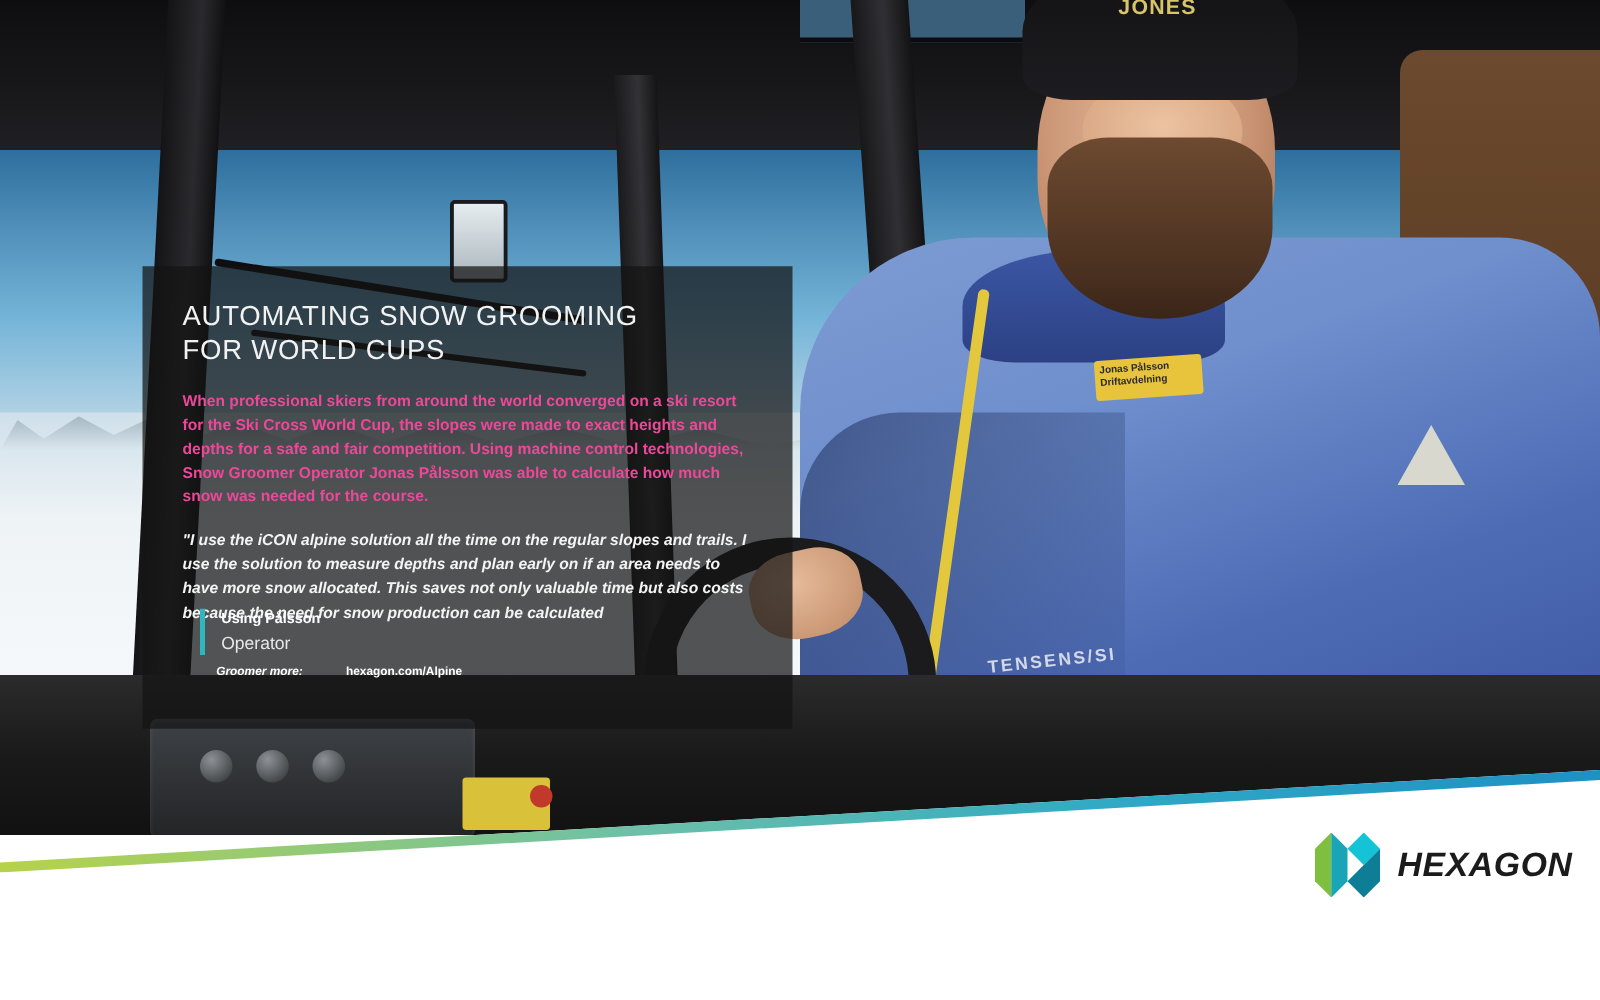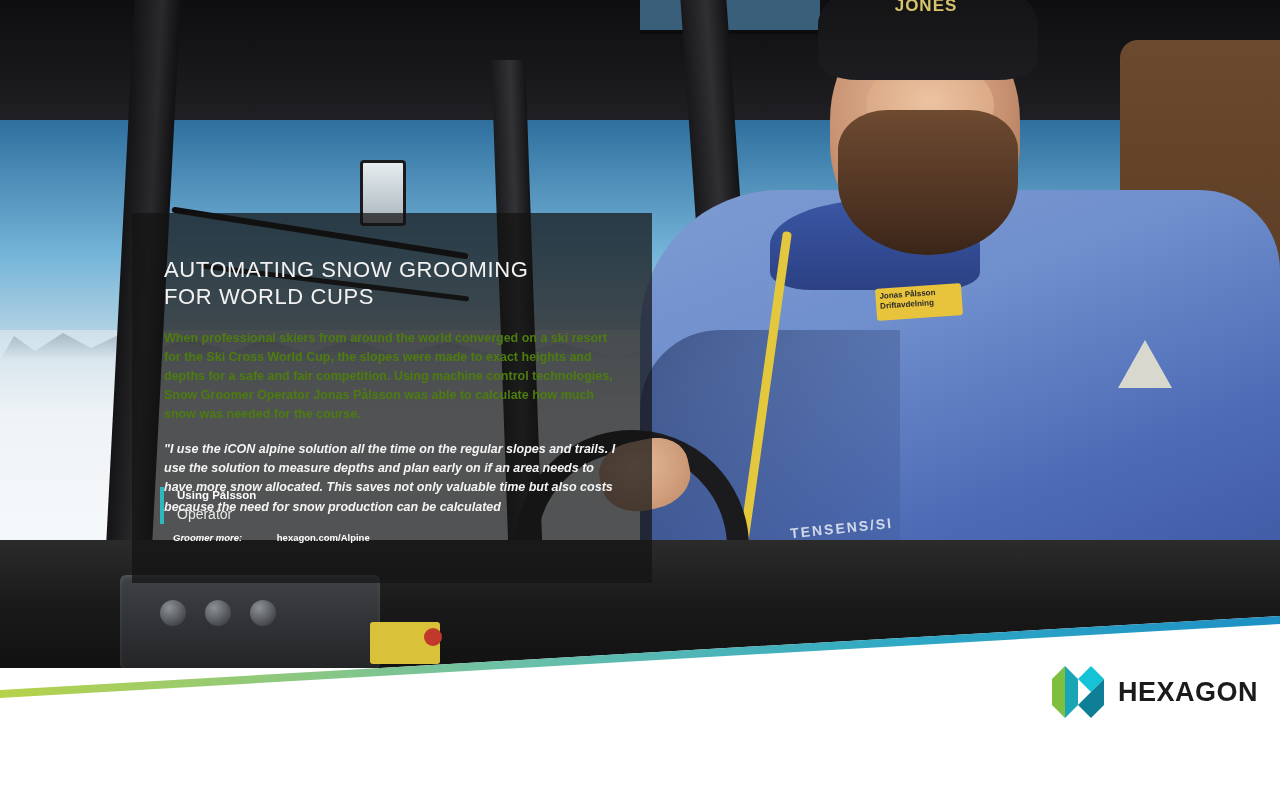"AUTOMATING SNOW GROOMING" .overlay { left: 132px -> 114px; padding: 44px 36px 0 32px -> 27px 36px 0 32px }
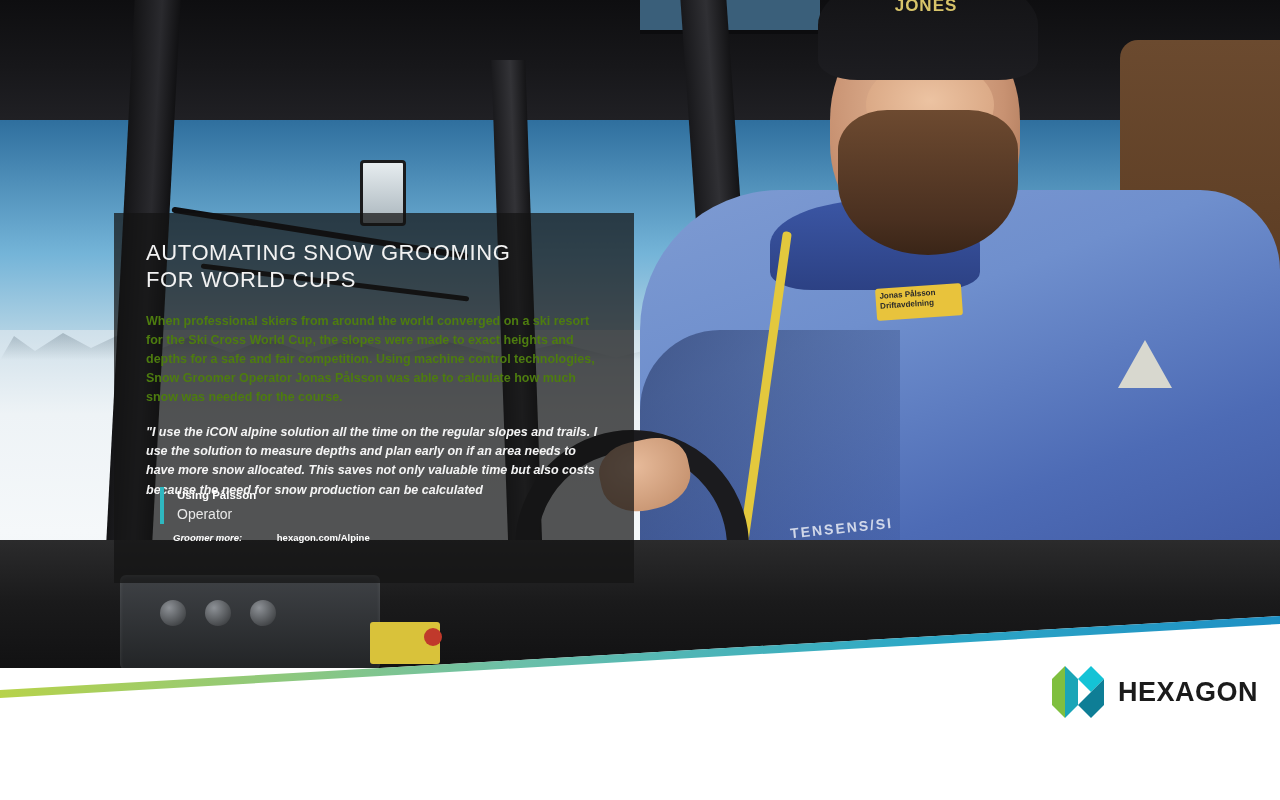"When professional skiers from around" .body-copy { color: #4d7c0f -> #ec4899 }
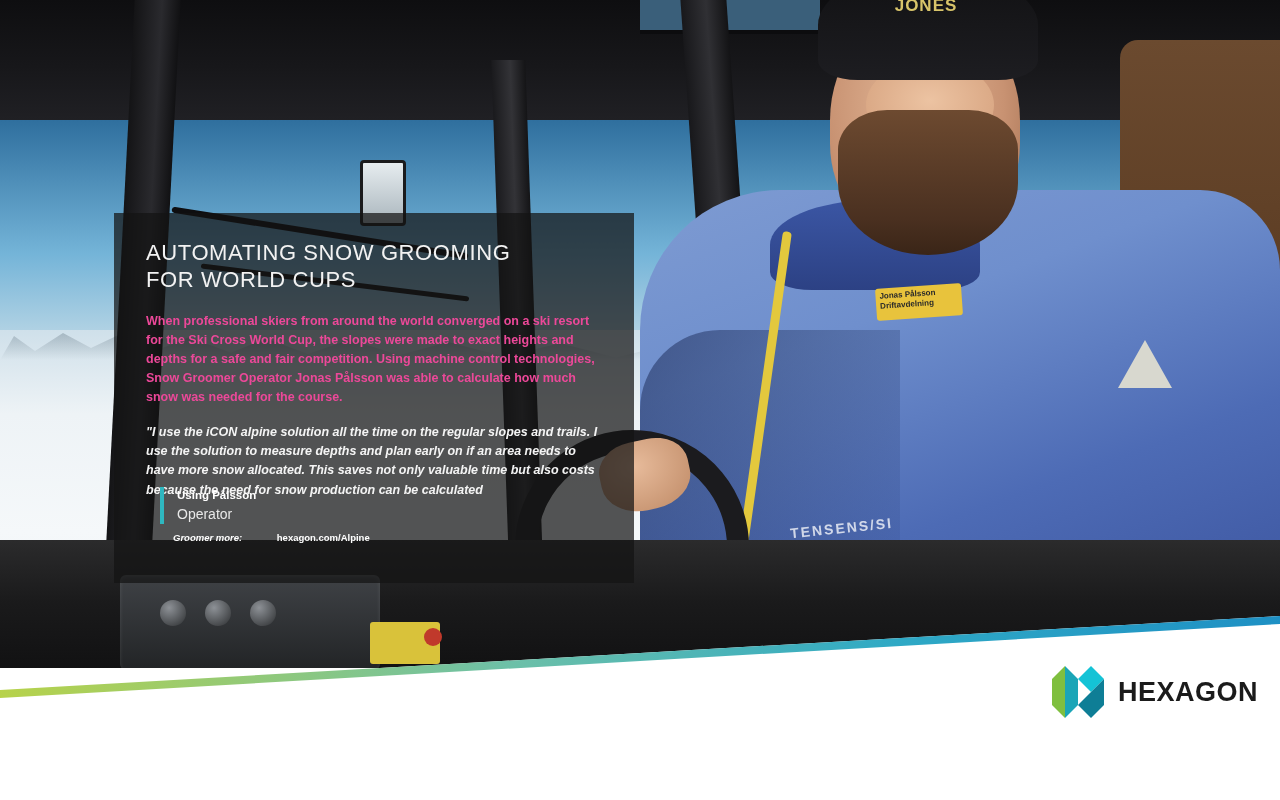"HEXAGON" .logo { font-style: none -> italic }
